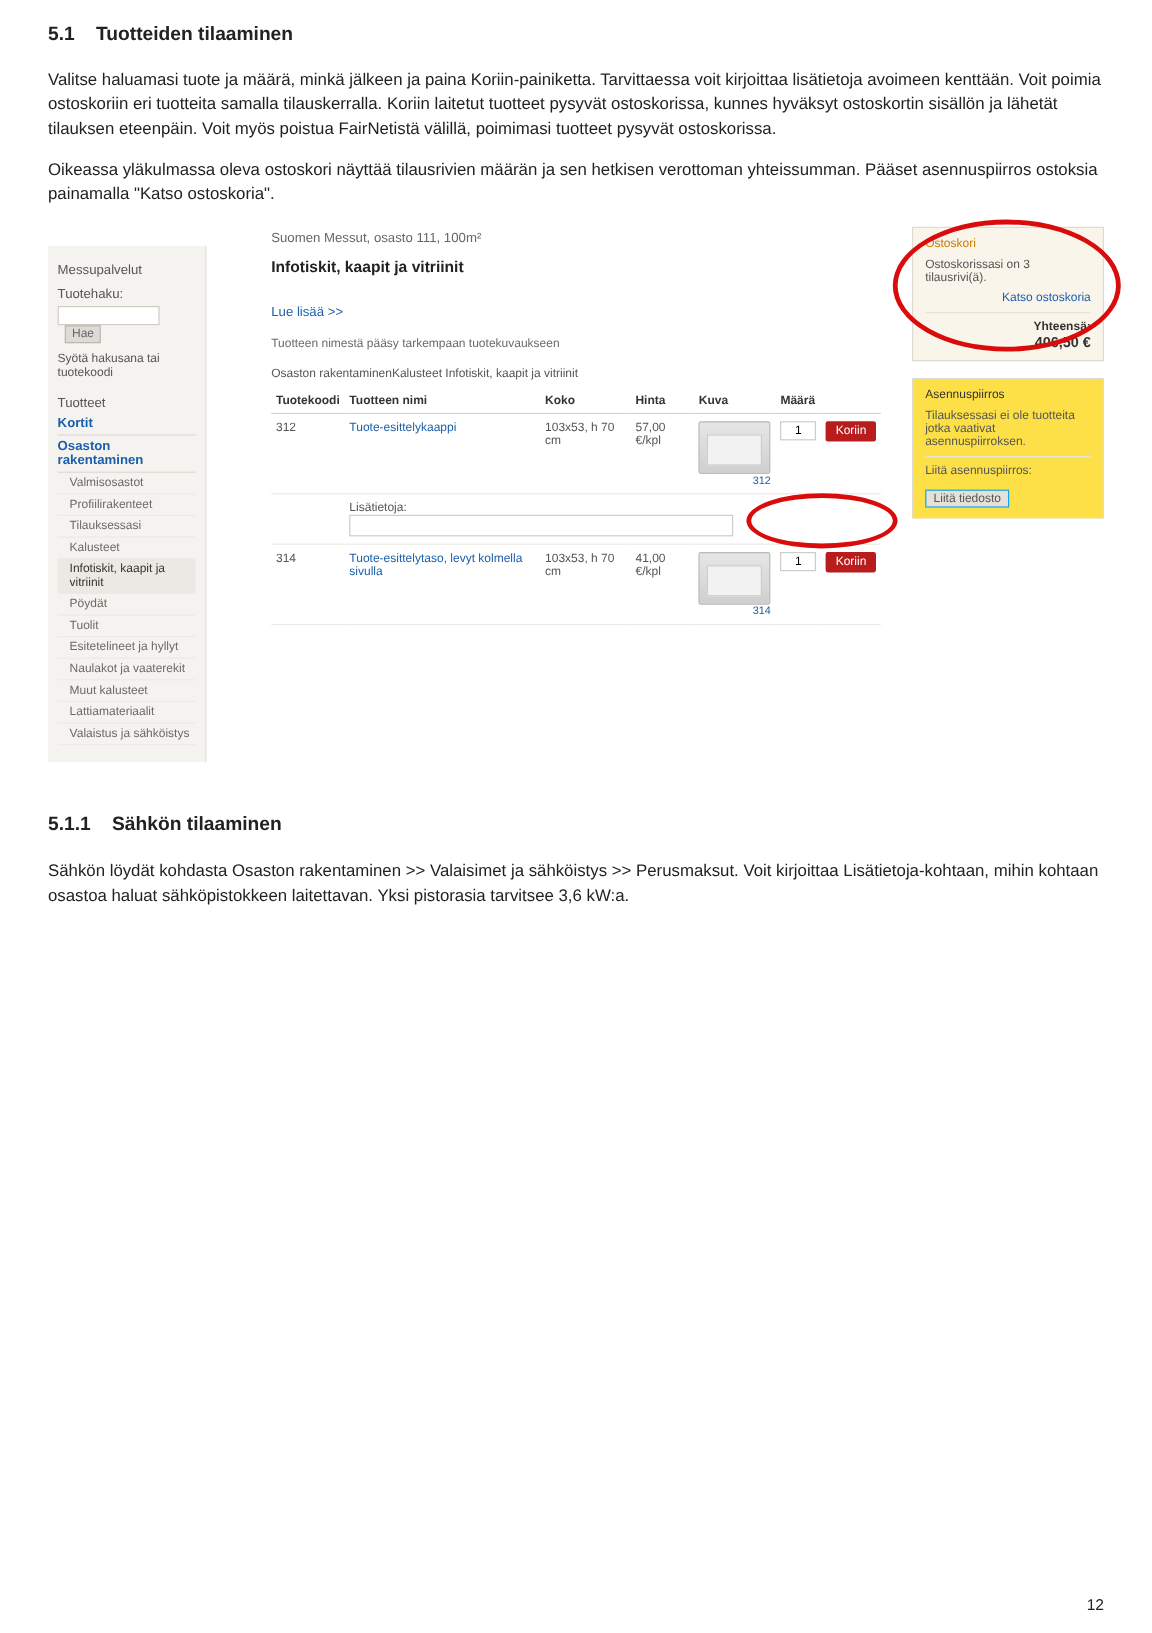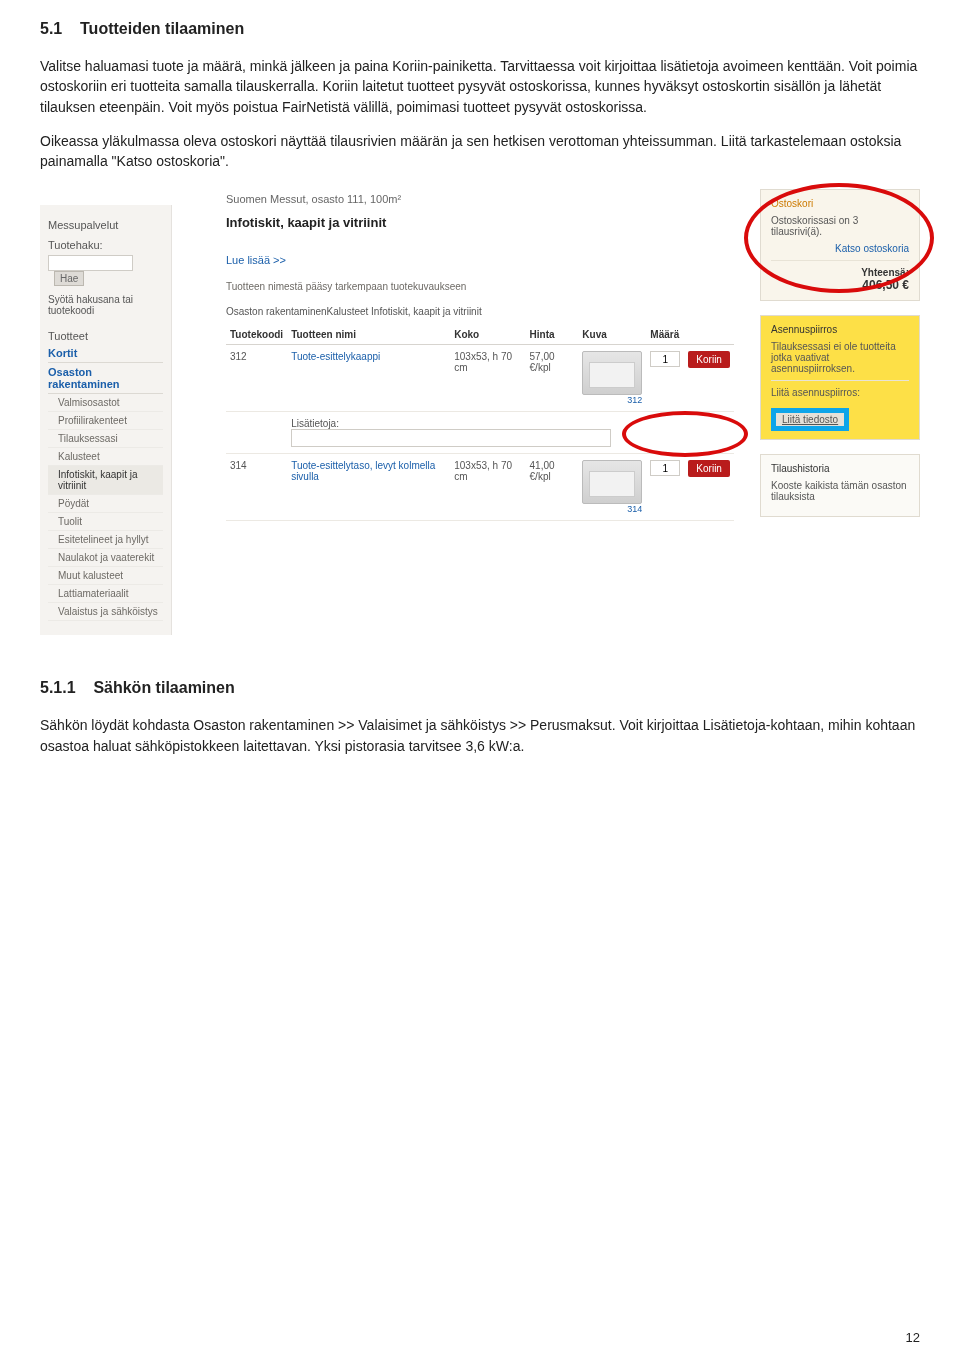"Oikeassa yläkulmassa oleva ostoskori" p.body { text: Liitä tarkastelemaan -> Pääset asennuspiirros }
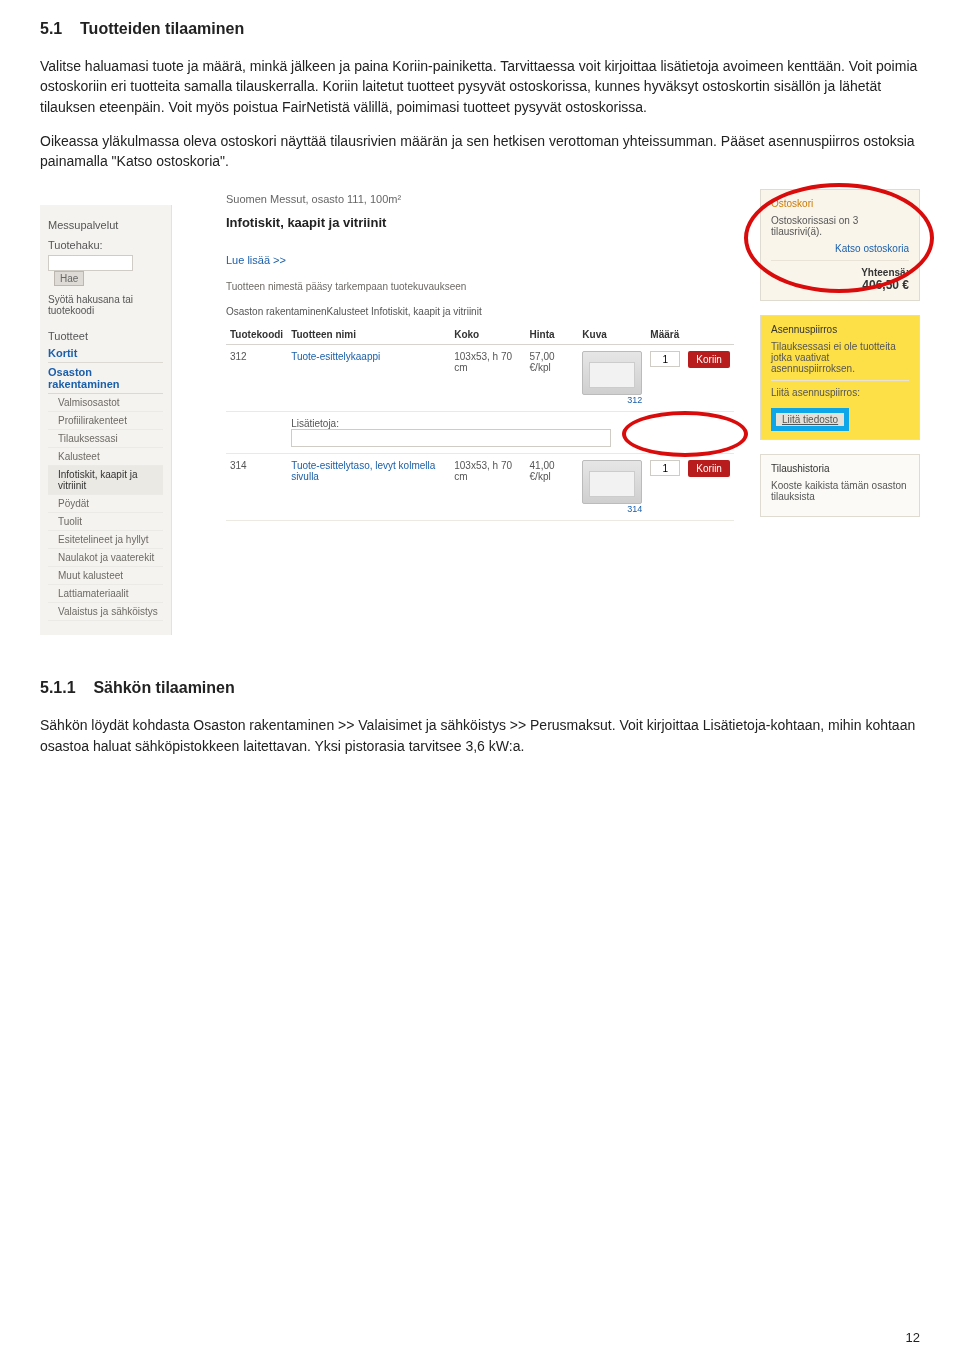"Liitä tiedosto" .rbox .btn-gray { border: 5px solid #0ea5e9 -> 1px solid #0ea5e9; text-decoration: underline -> none }
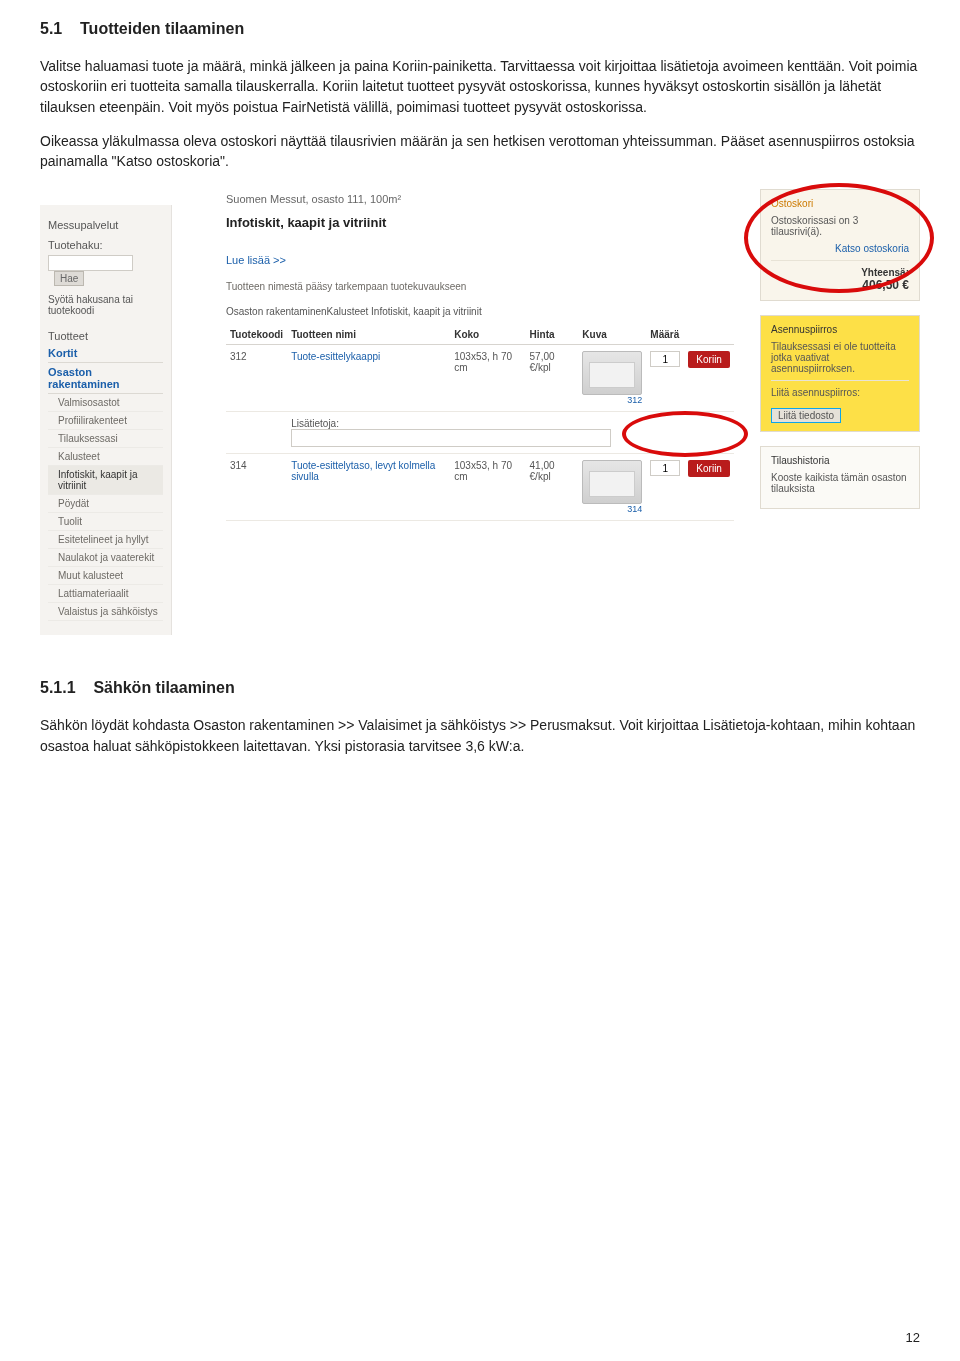"Tilaushistoria" div.rbox { html: <div> <div>Tilaushistoria</div> <div>Kooste kaikista tämän osaston tilauksista</div> </div> -> none }
